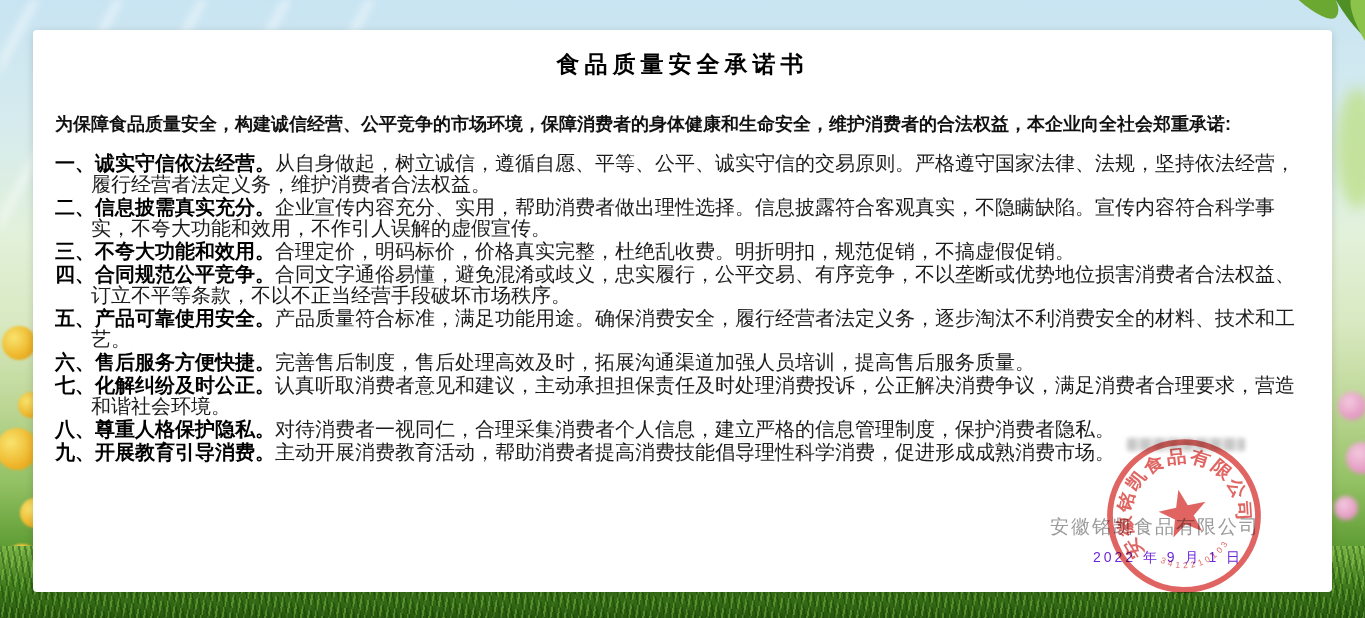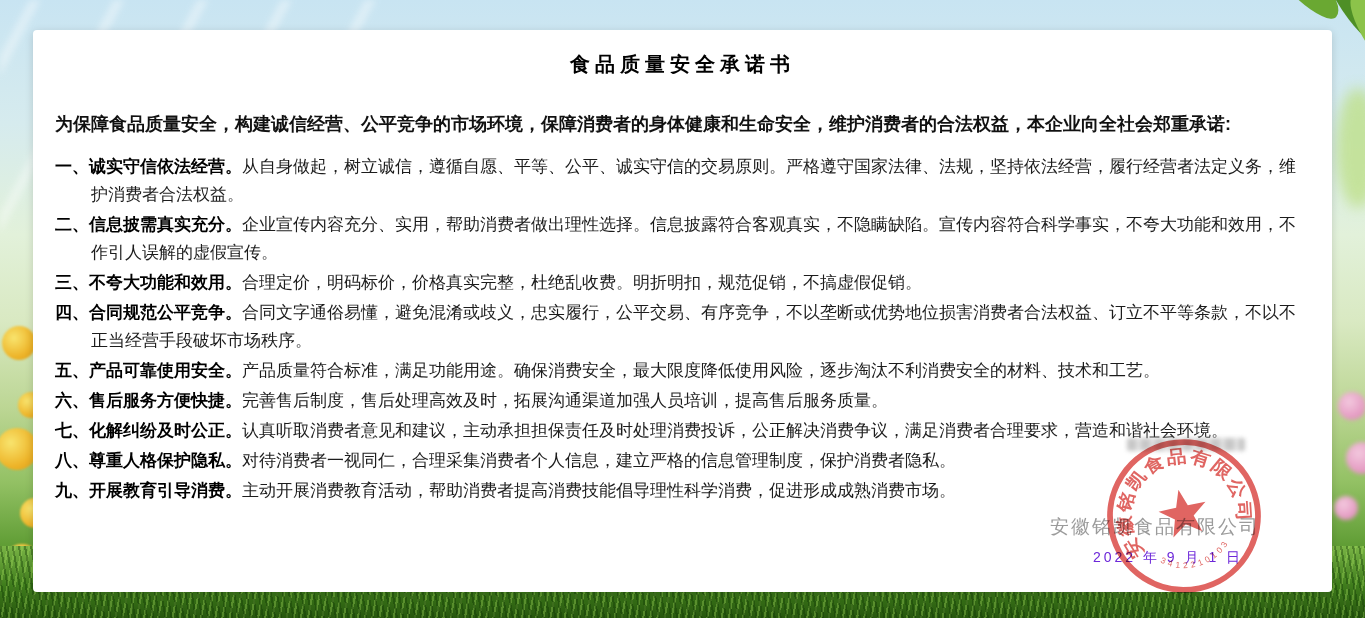"食品质量安全承诺书" .title { font-size: 20px -> 23px }
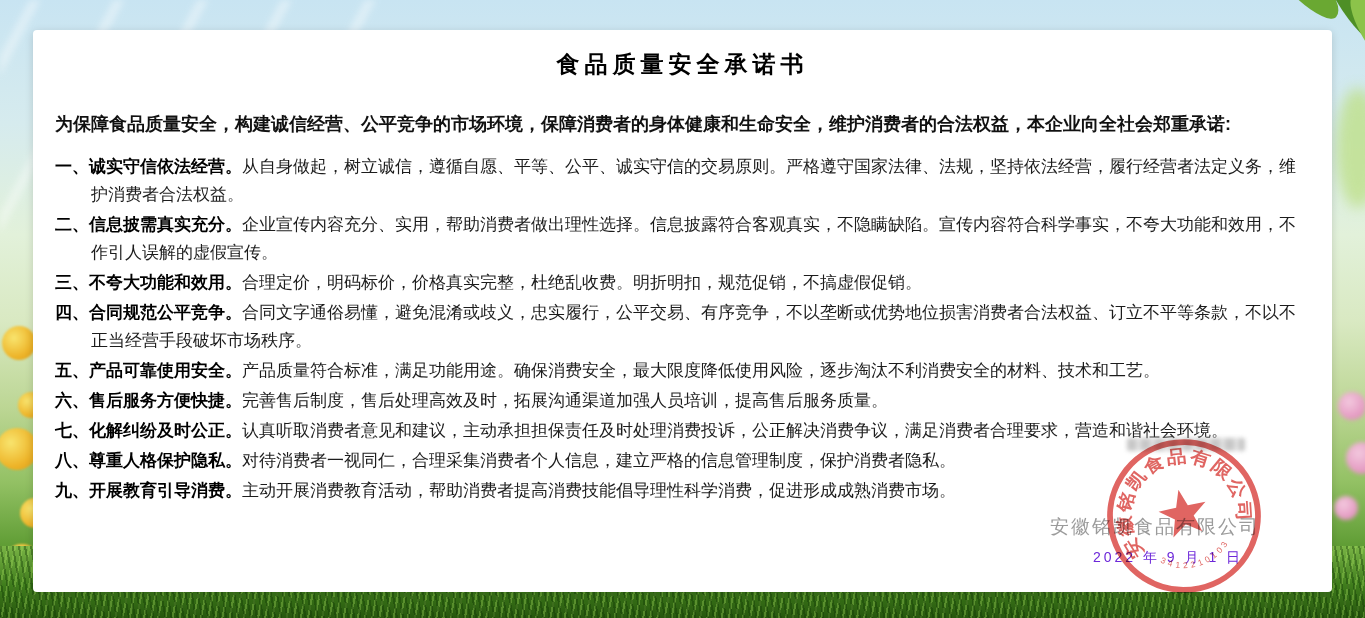"一、诚实守信依法经营。从自身做起，树立诚信，遵循自愿、平等、公平、诚实守信的交易" .item { font-size: 17px -> 20px; line-height: 28px -> 21px }
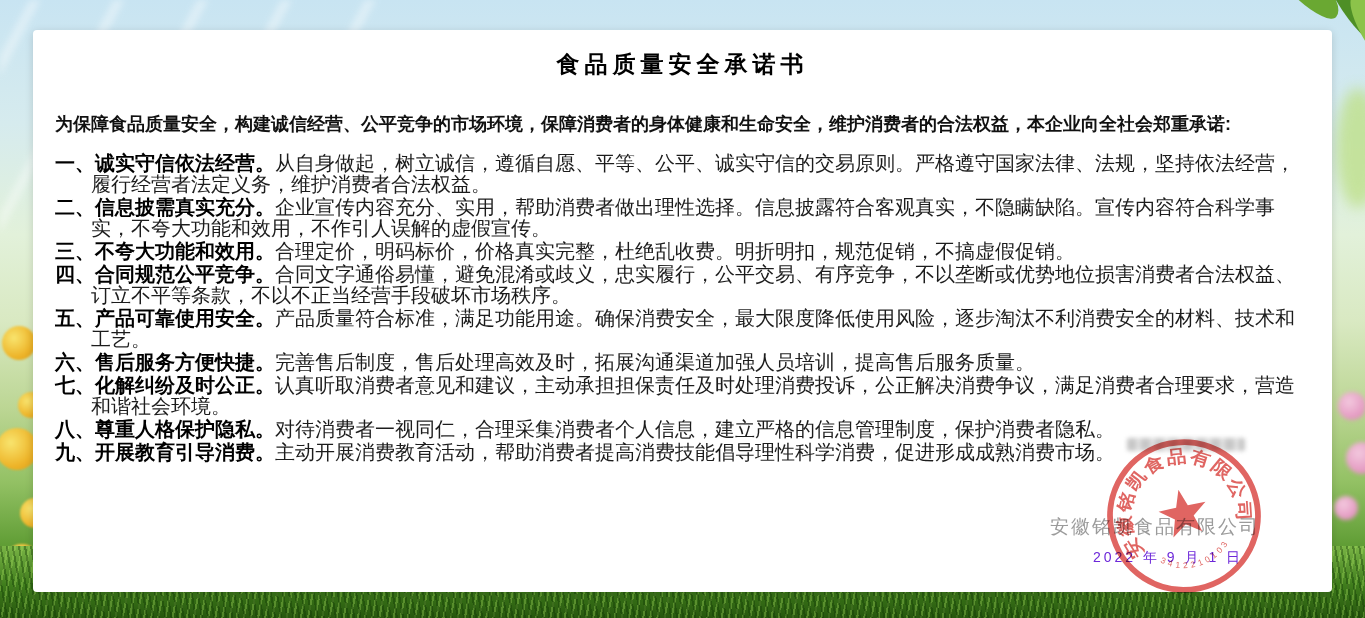"产品质量符合标准，满足功能用途。确保消费安全，最大限度降低使用风险，逐步淘汰不利" span.body { text: 最大限度降低使用风险 -> 履行经营者法定义务 }
